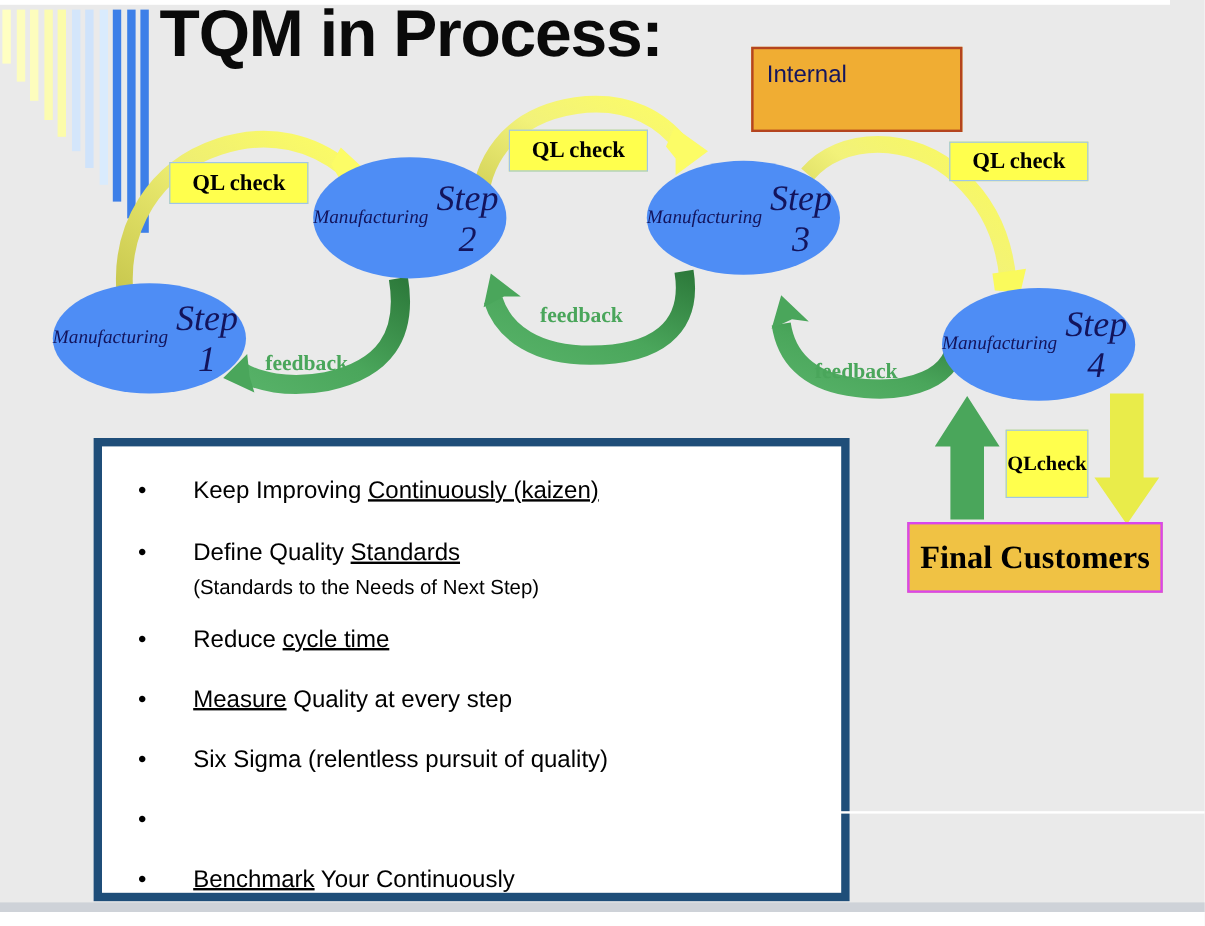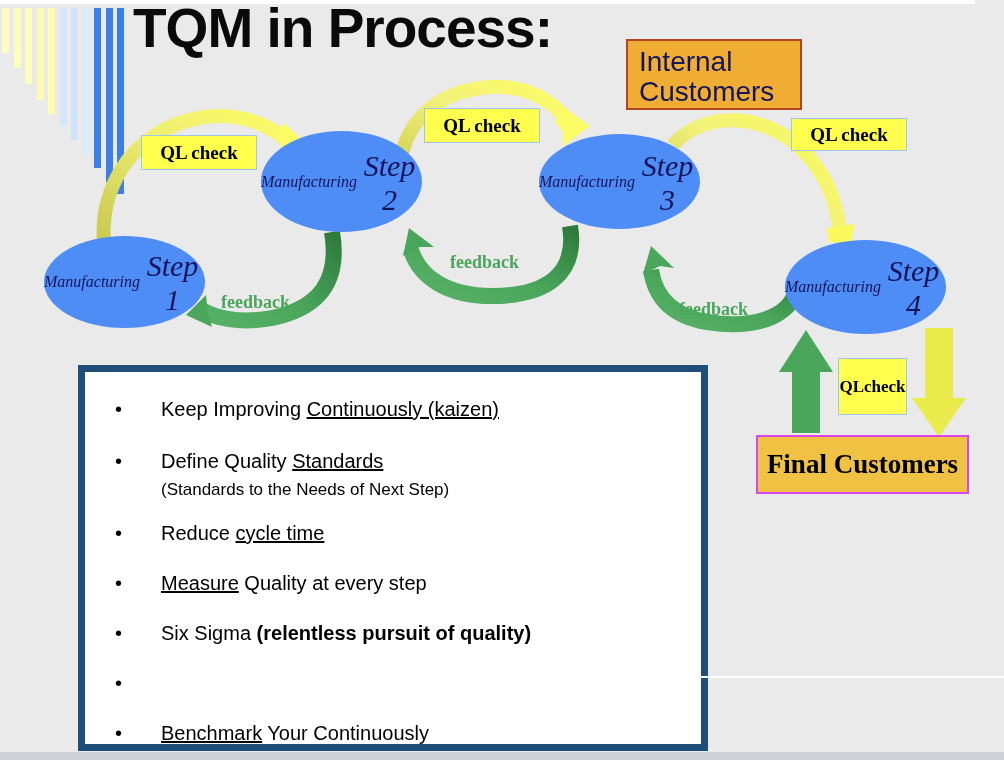"Internal" #internal-customers { font-size: 28px -> 20px }
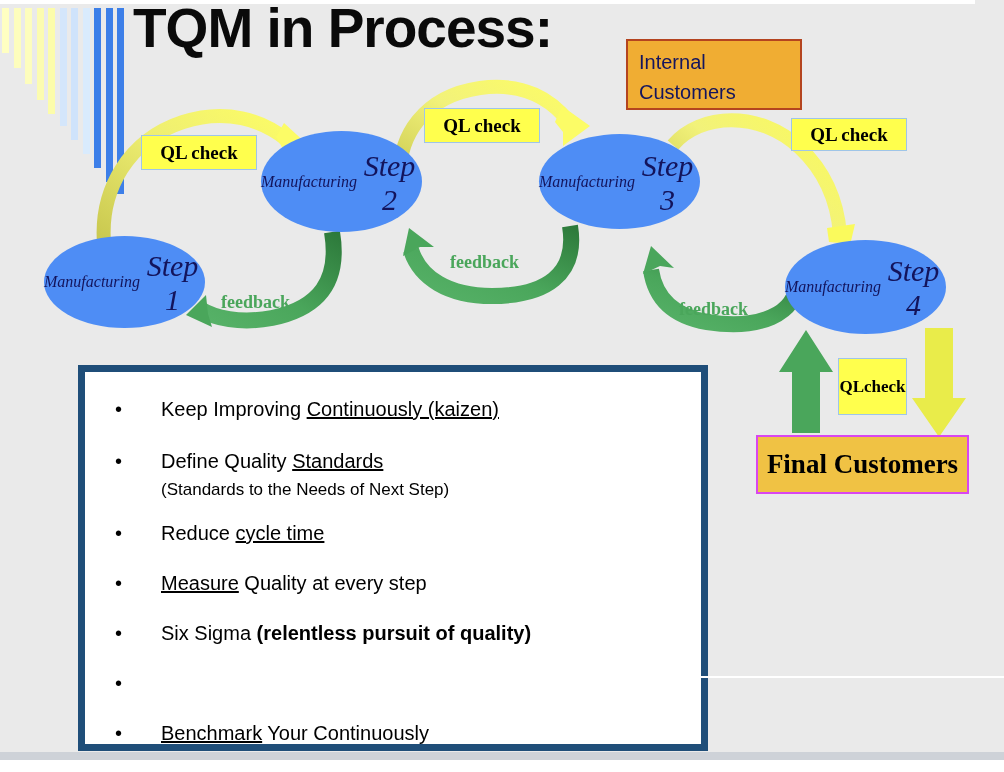"Customers" div { html: <div>Customers</div> -> none }
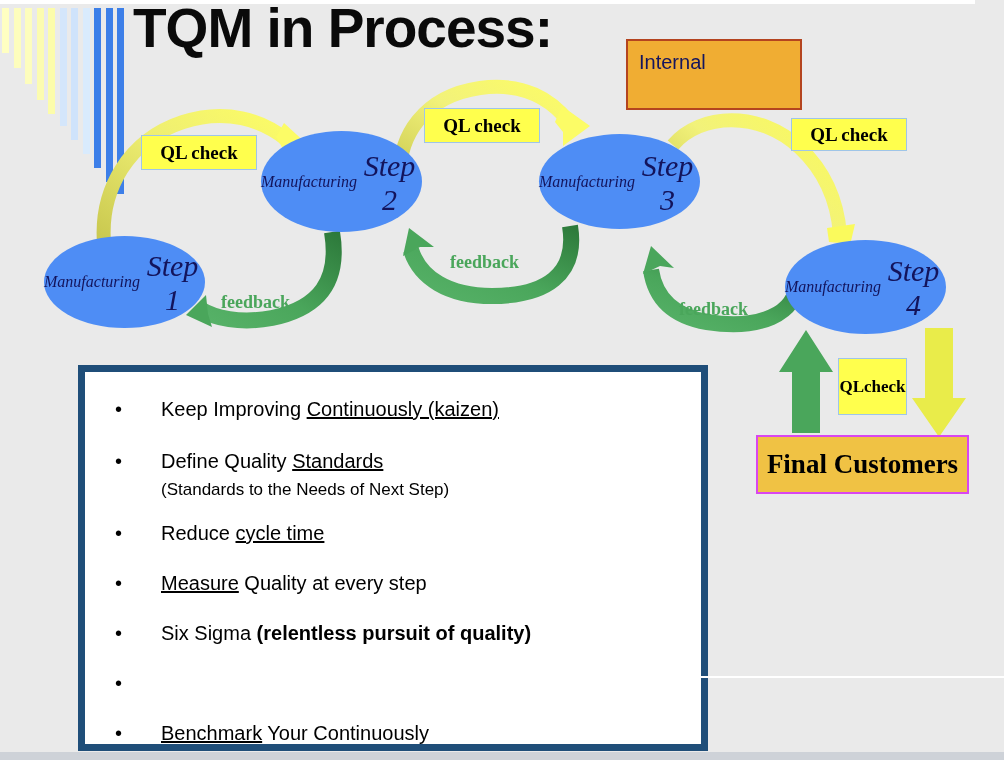"(relentless pursuit of quality)" .b { font-weight: bold -> normal }
